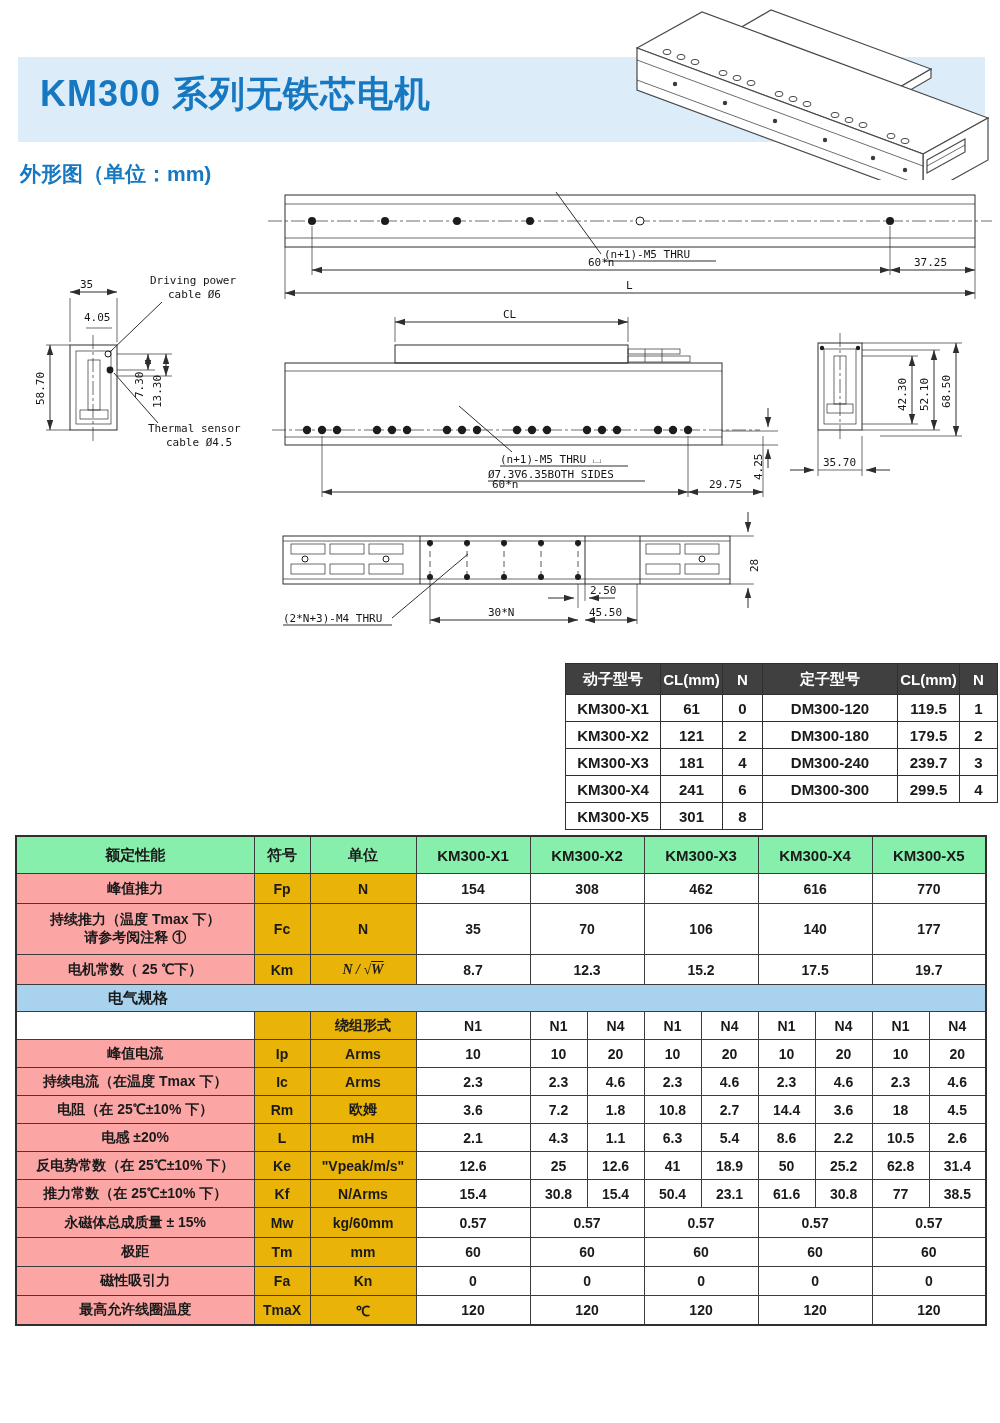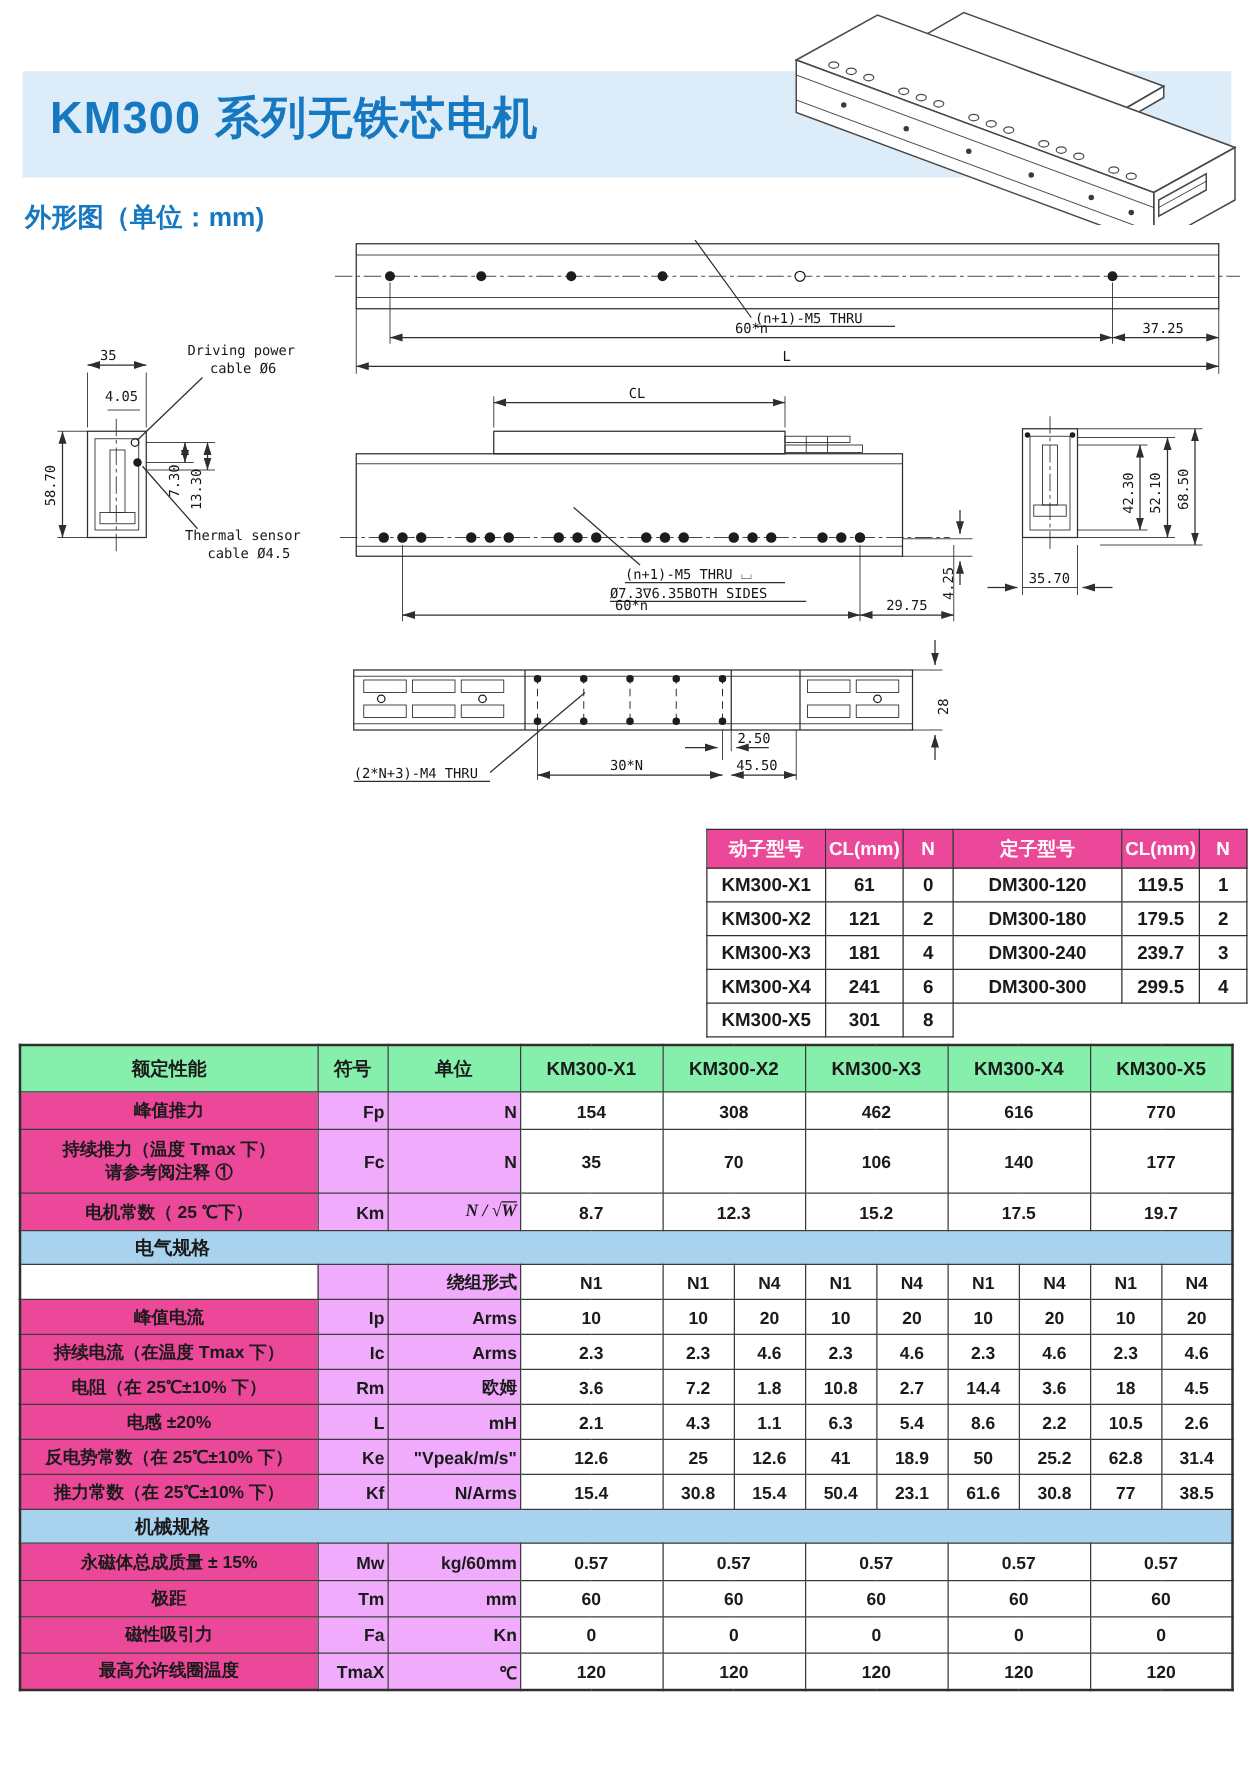"动子型号" .mt th { background: #ec4899 -> #404040 }
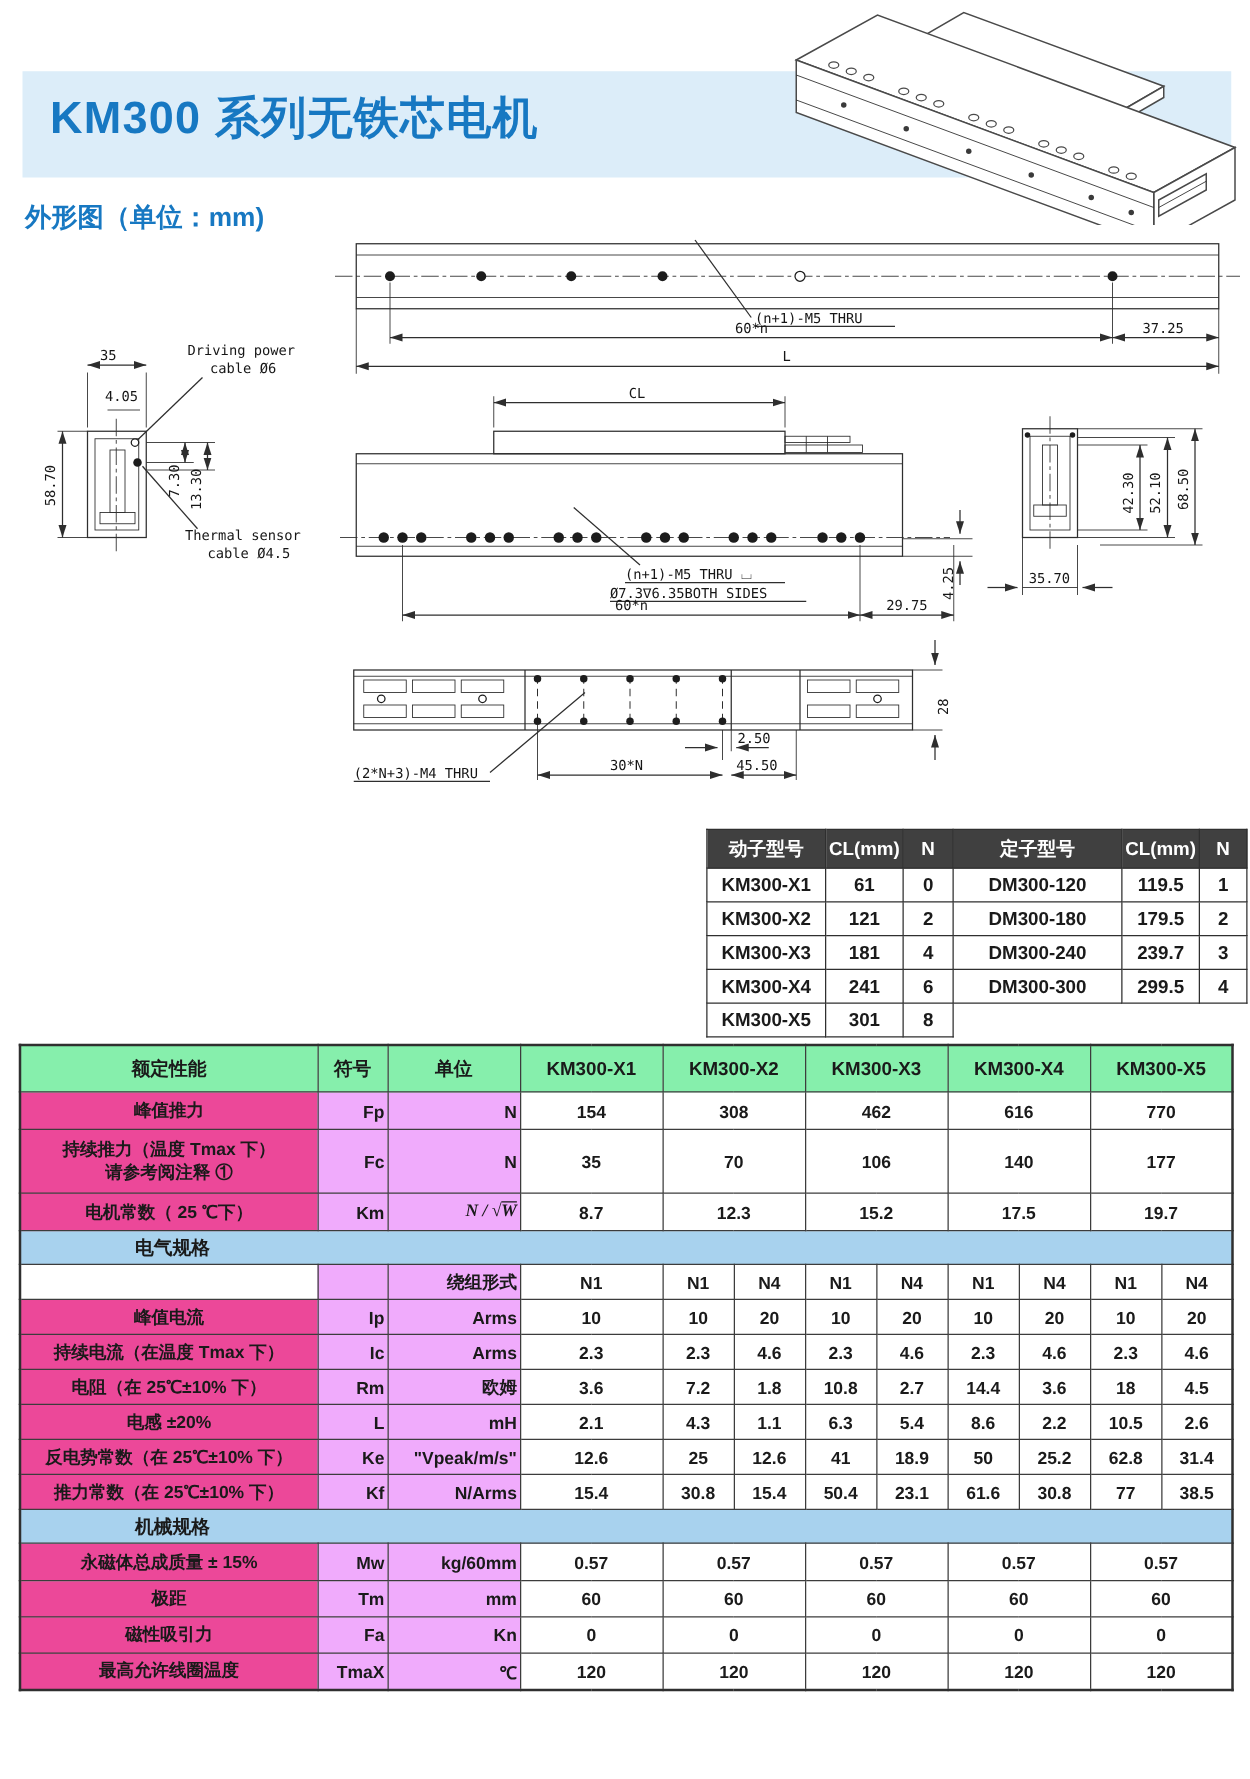"峰值推力" .st .lbl { background: #ec4899 -> #fca5a5 }
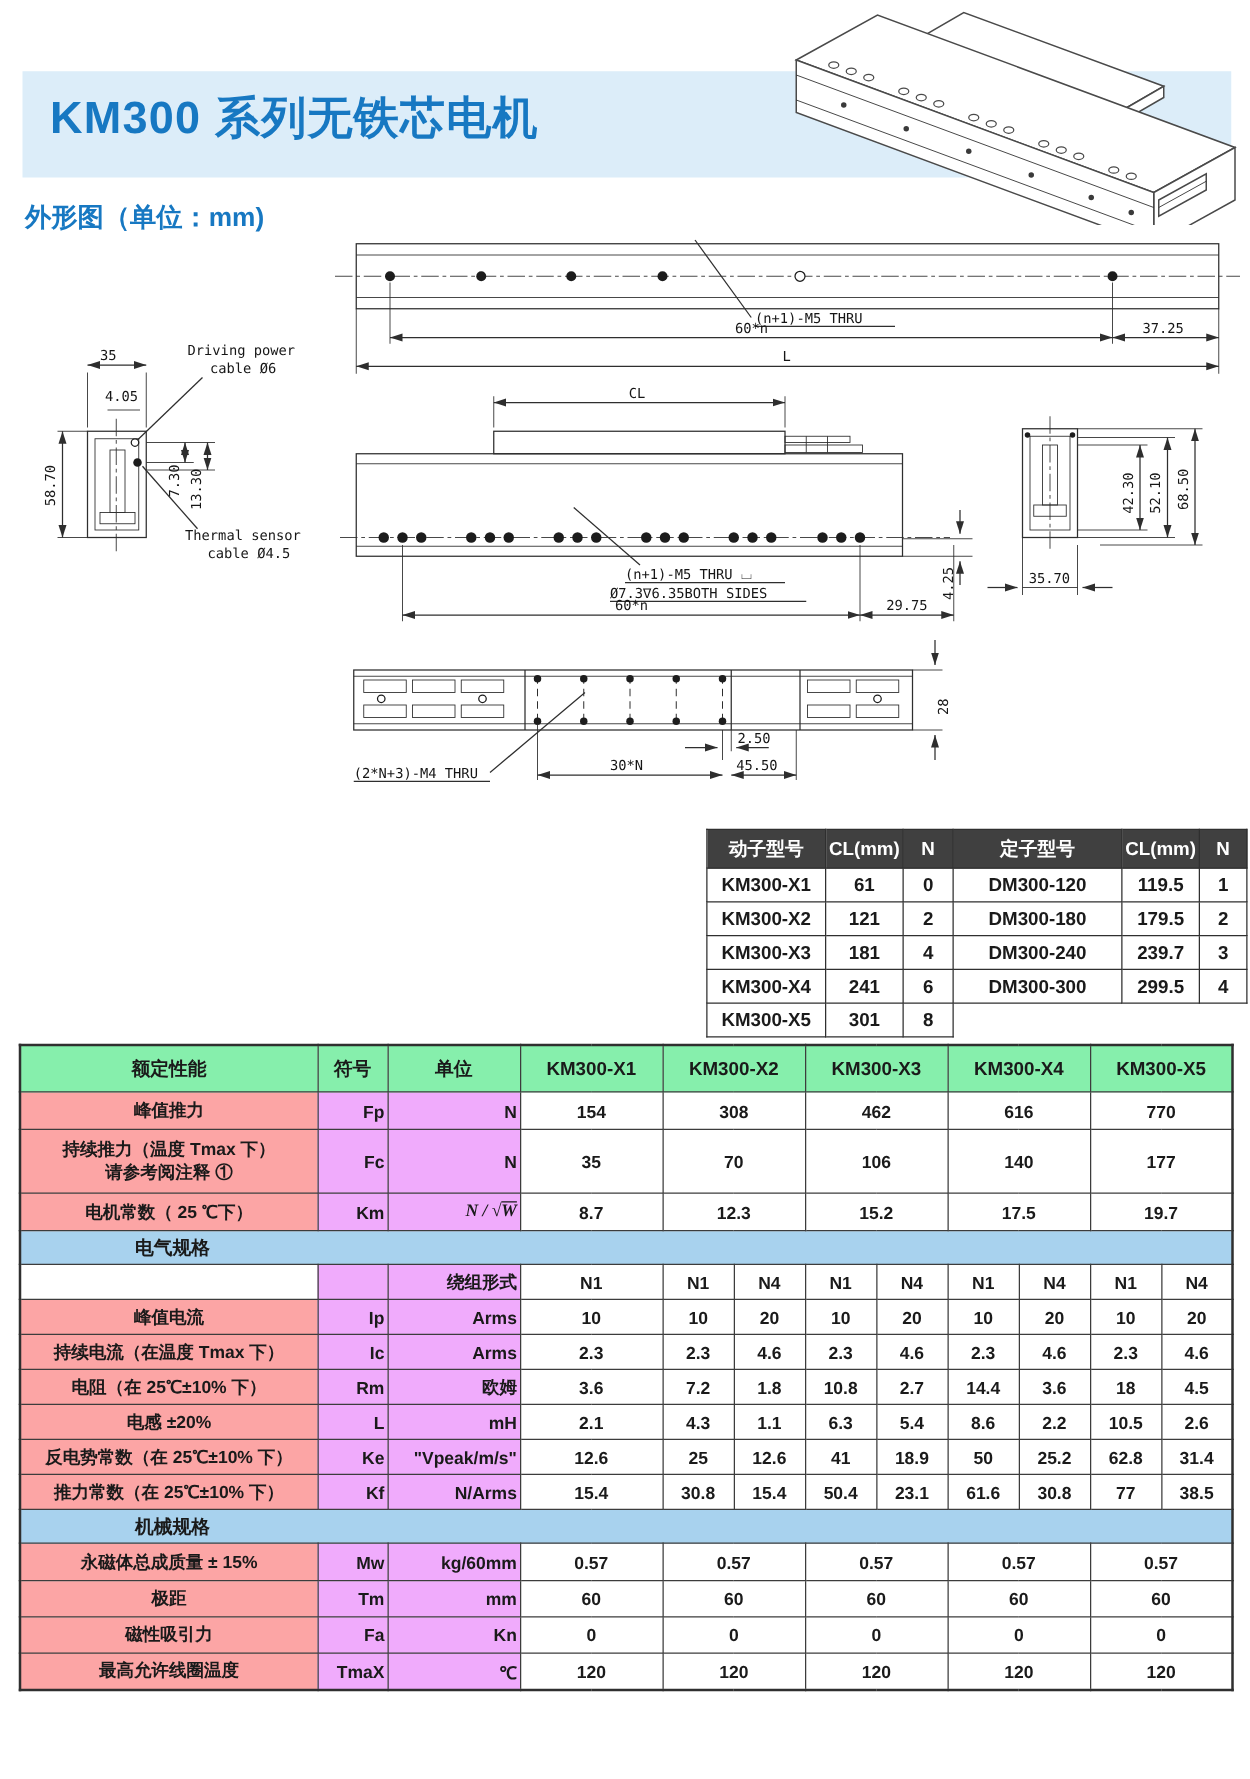"Fp" .st .sym,.st .unit { background: #f0abfc -> #eab308; text-align: right -> none }
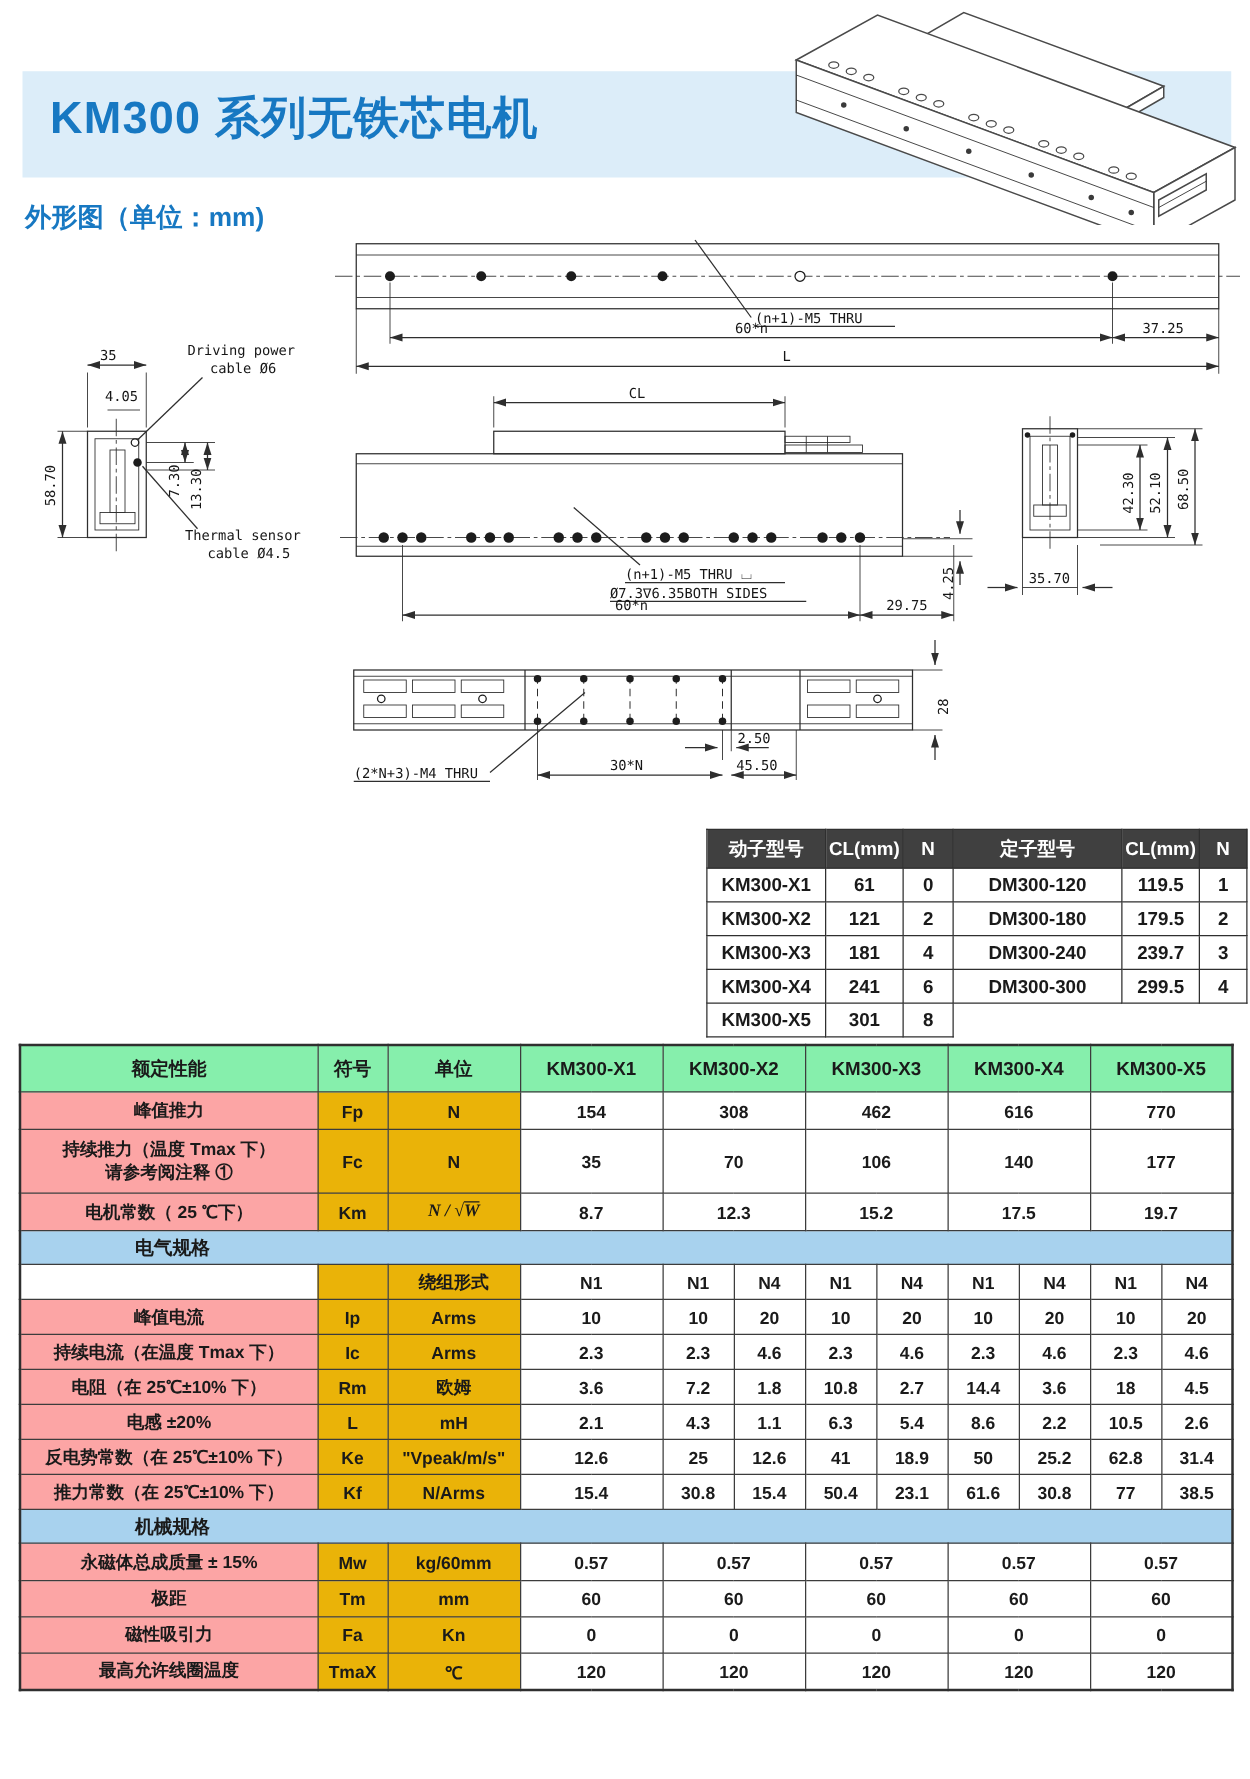"机械规格" tr { html: <tr> <td><span>机械规格</span></td> </tr> -> none }
